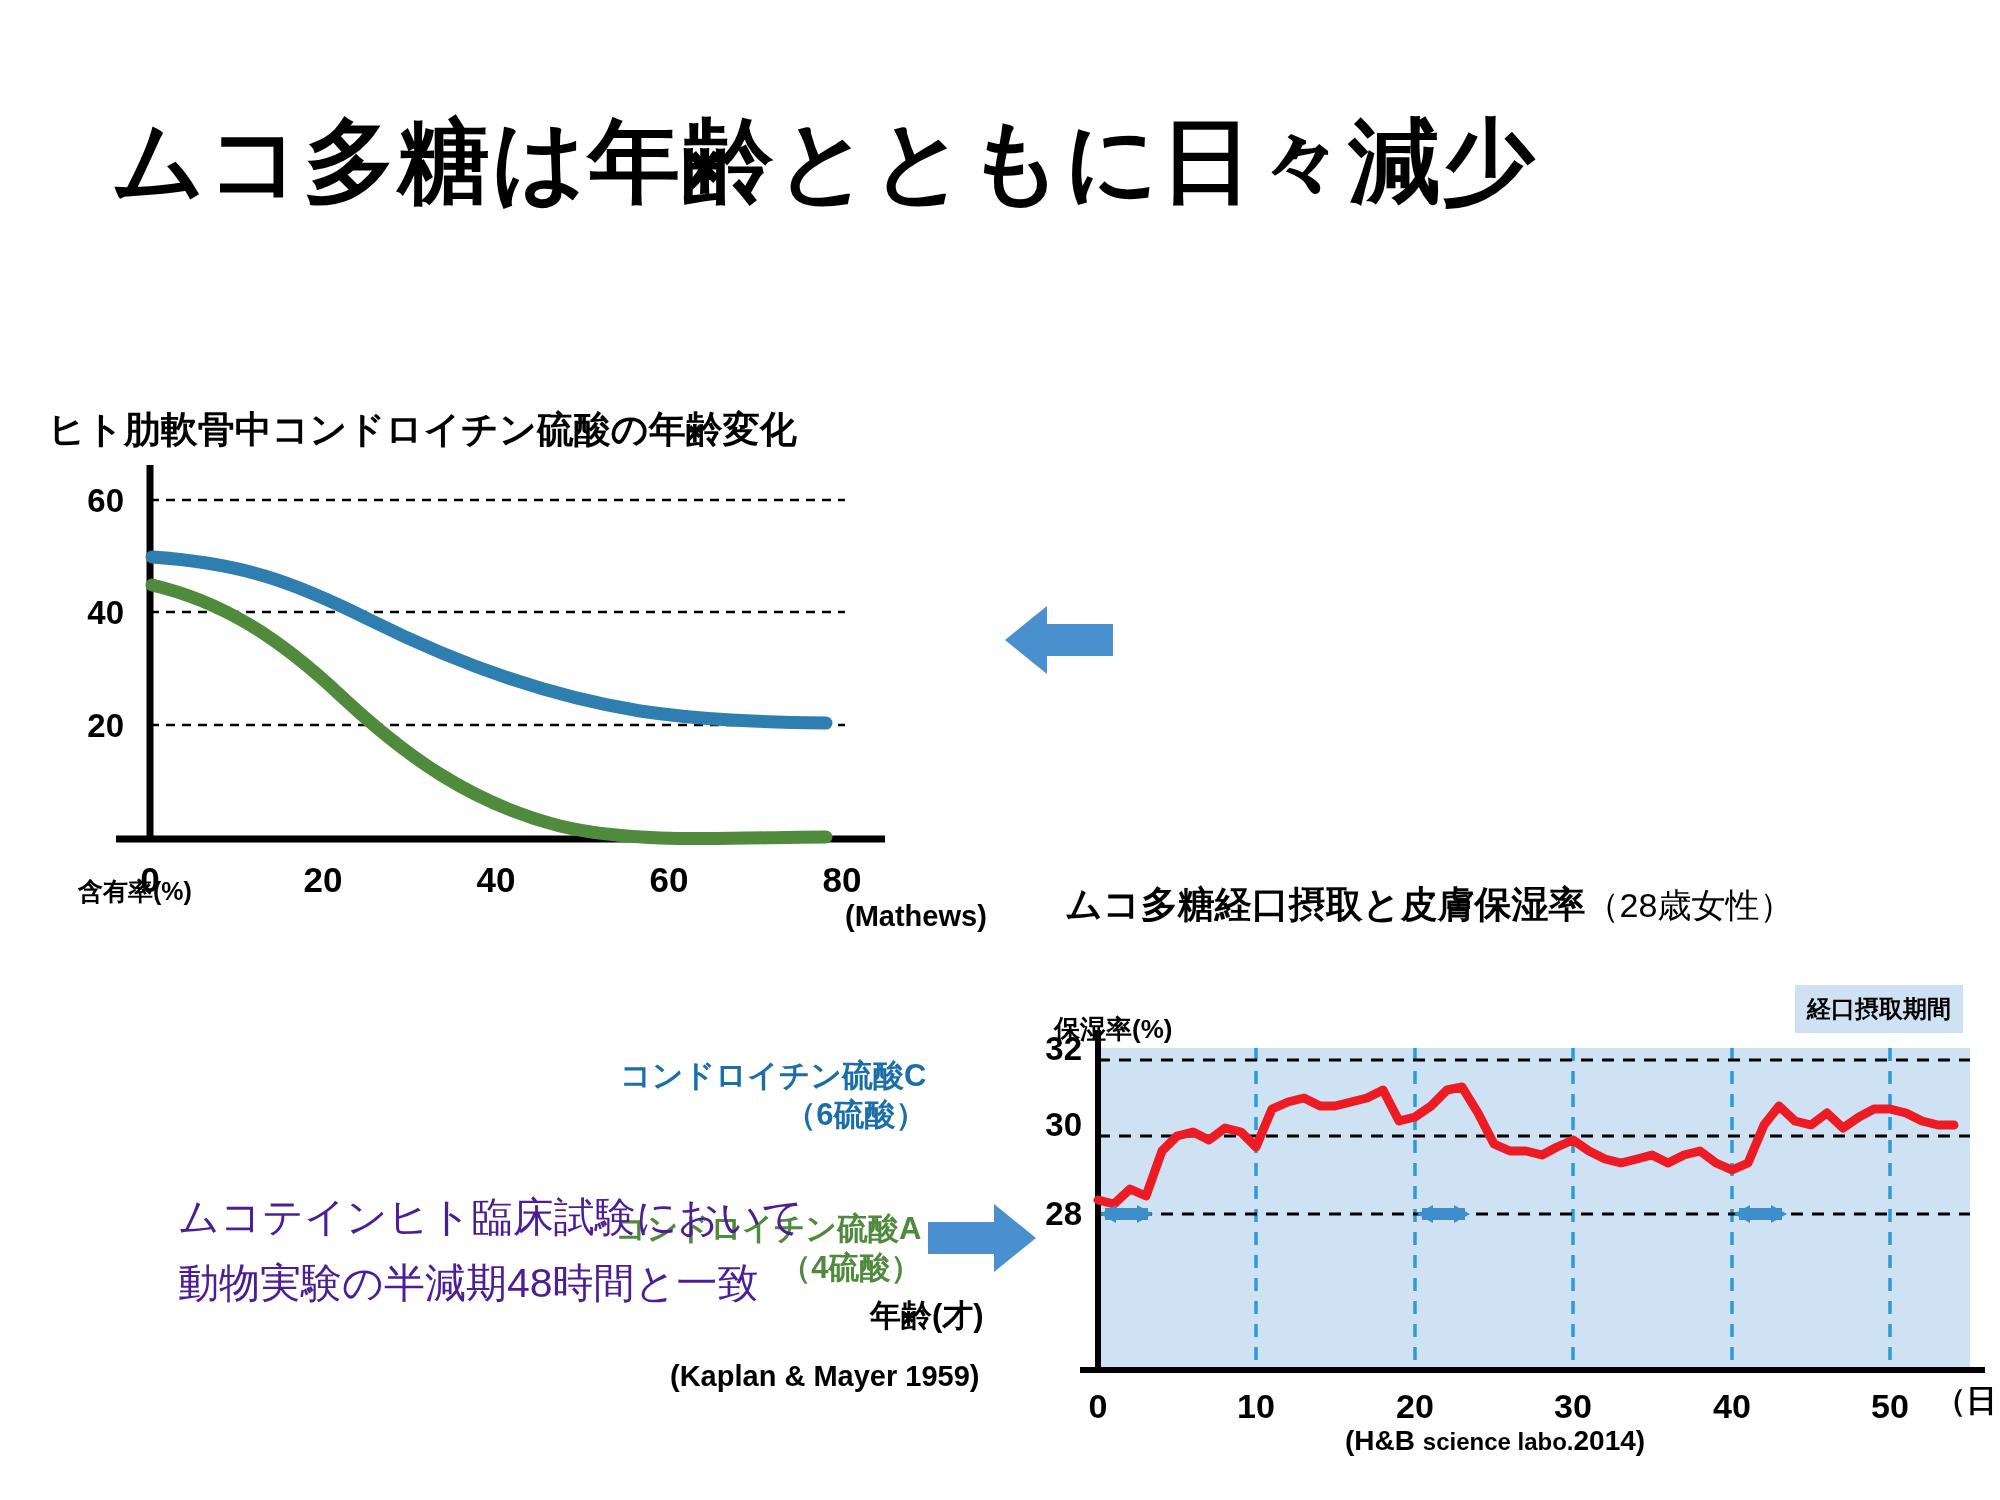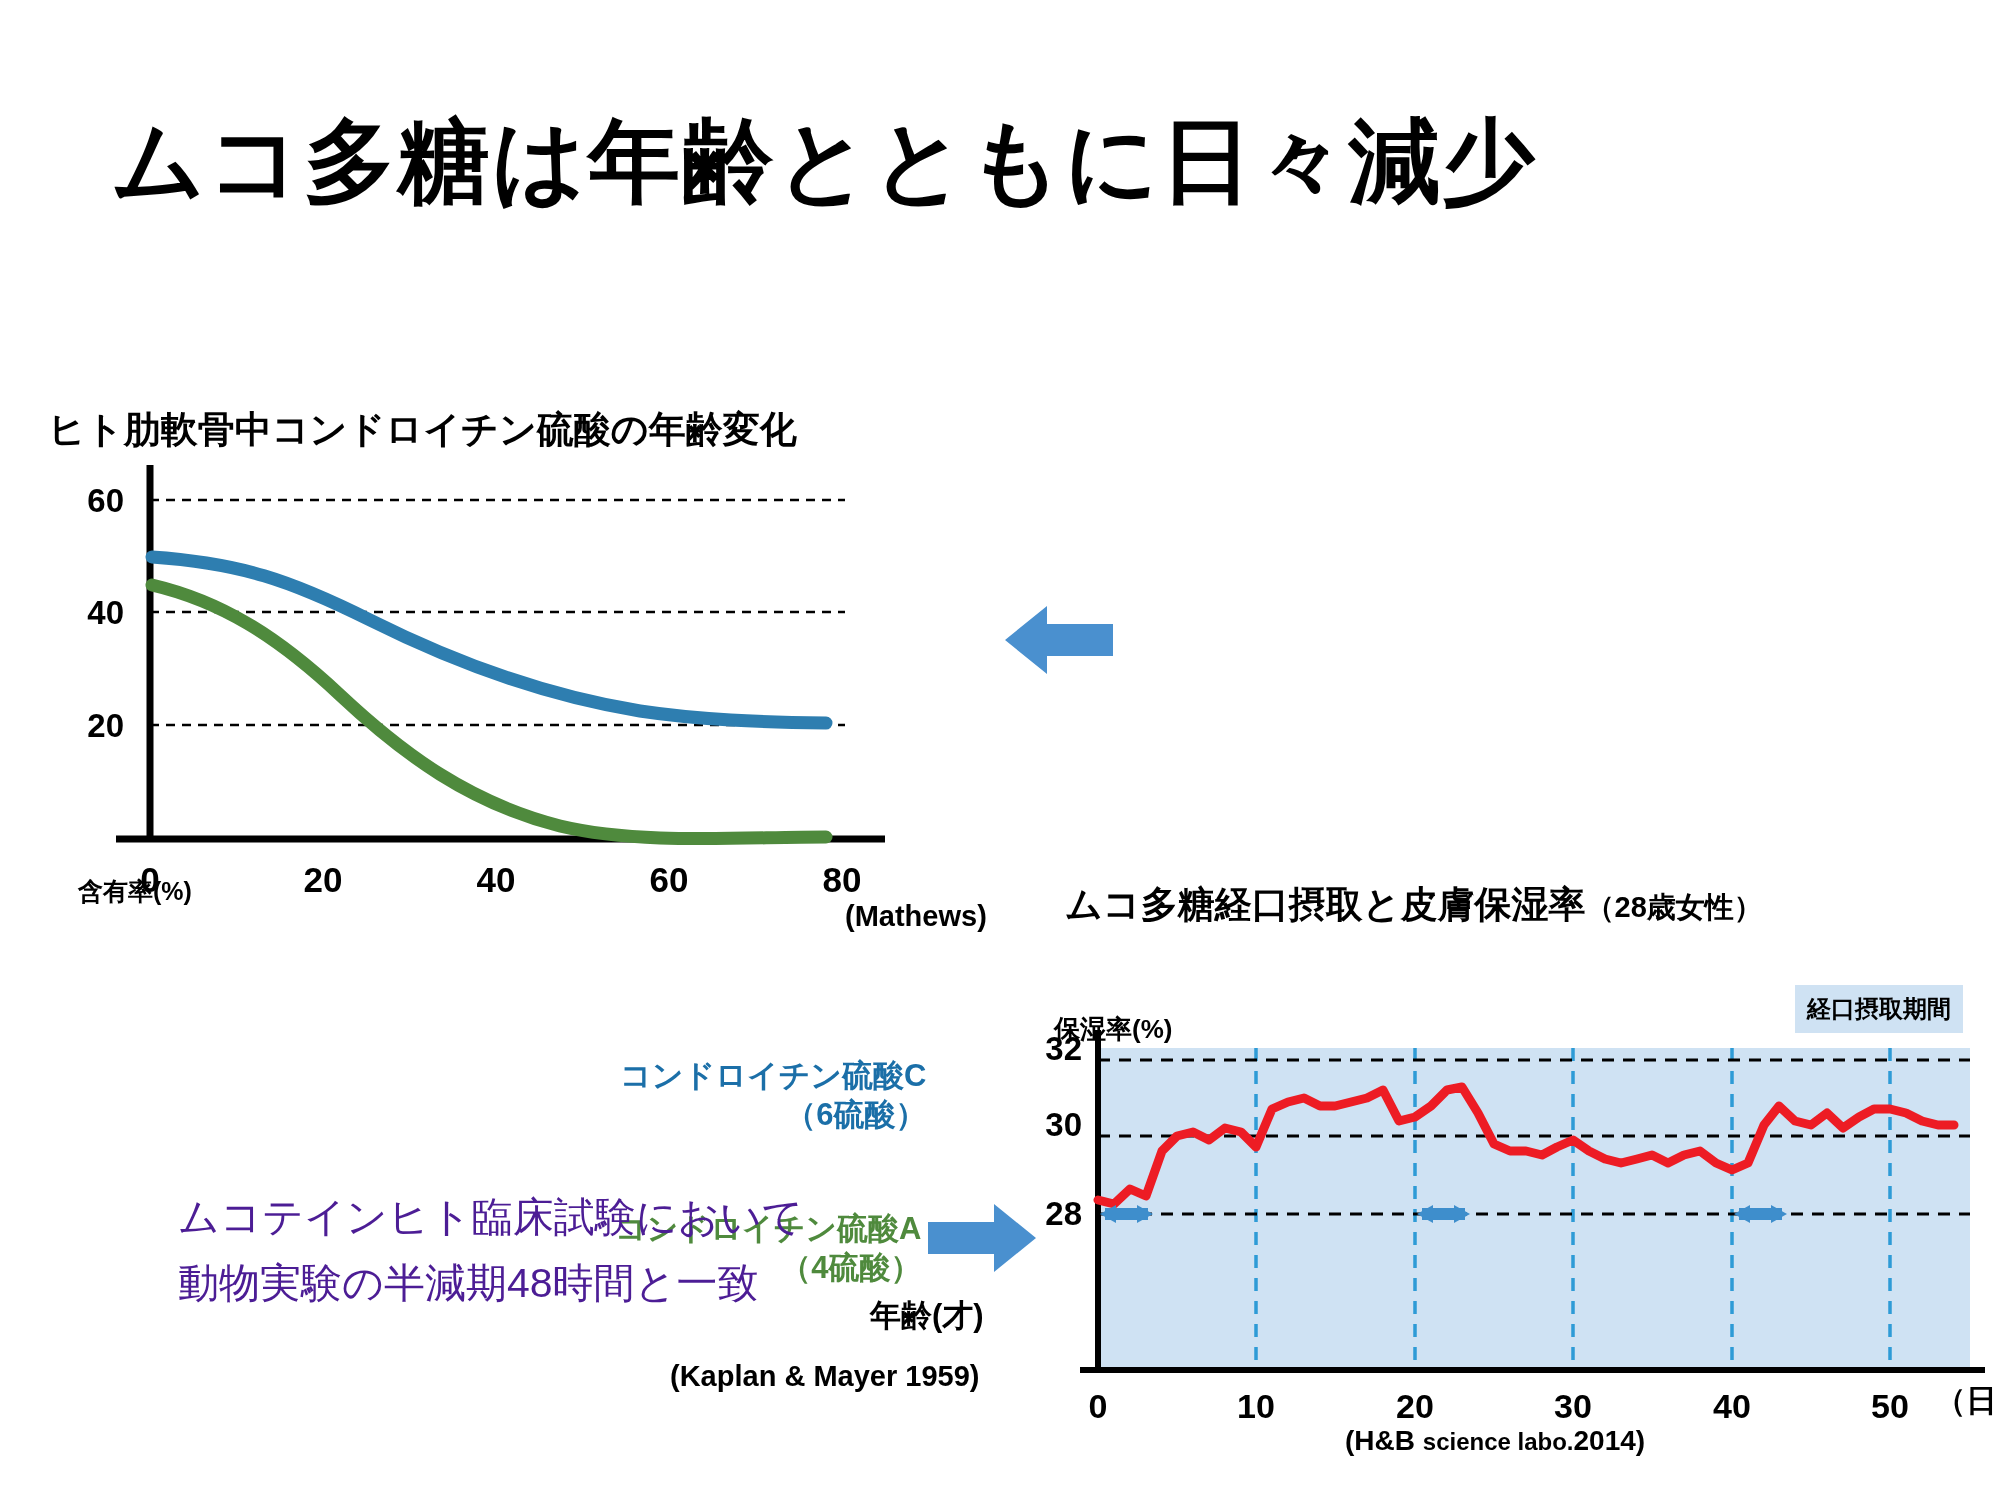"（28歳女性）" #right-chart-title .sub { font-size: 29px -> 34px; font-weight: bold -> normal }
